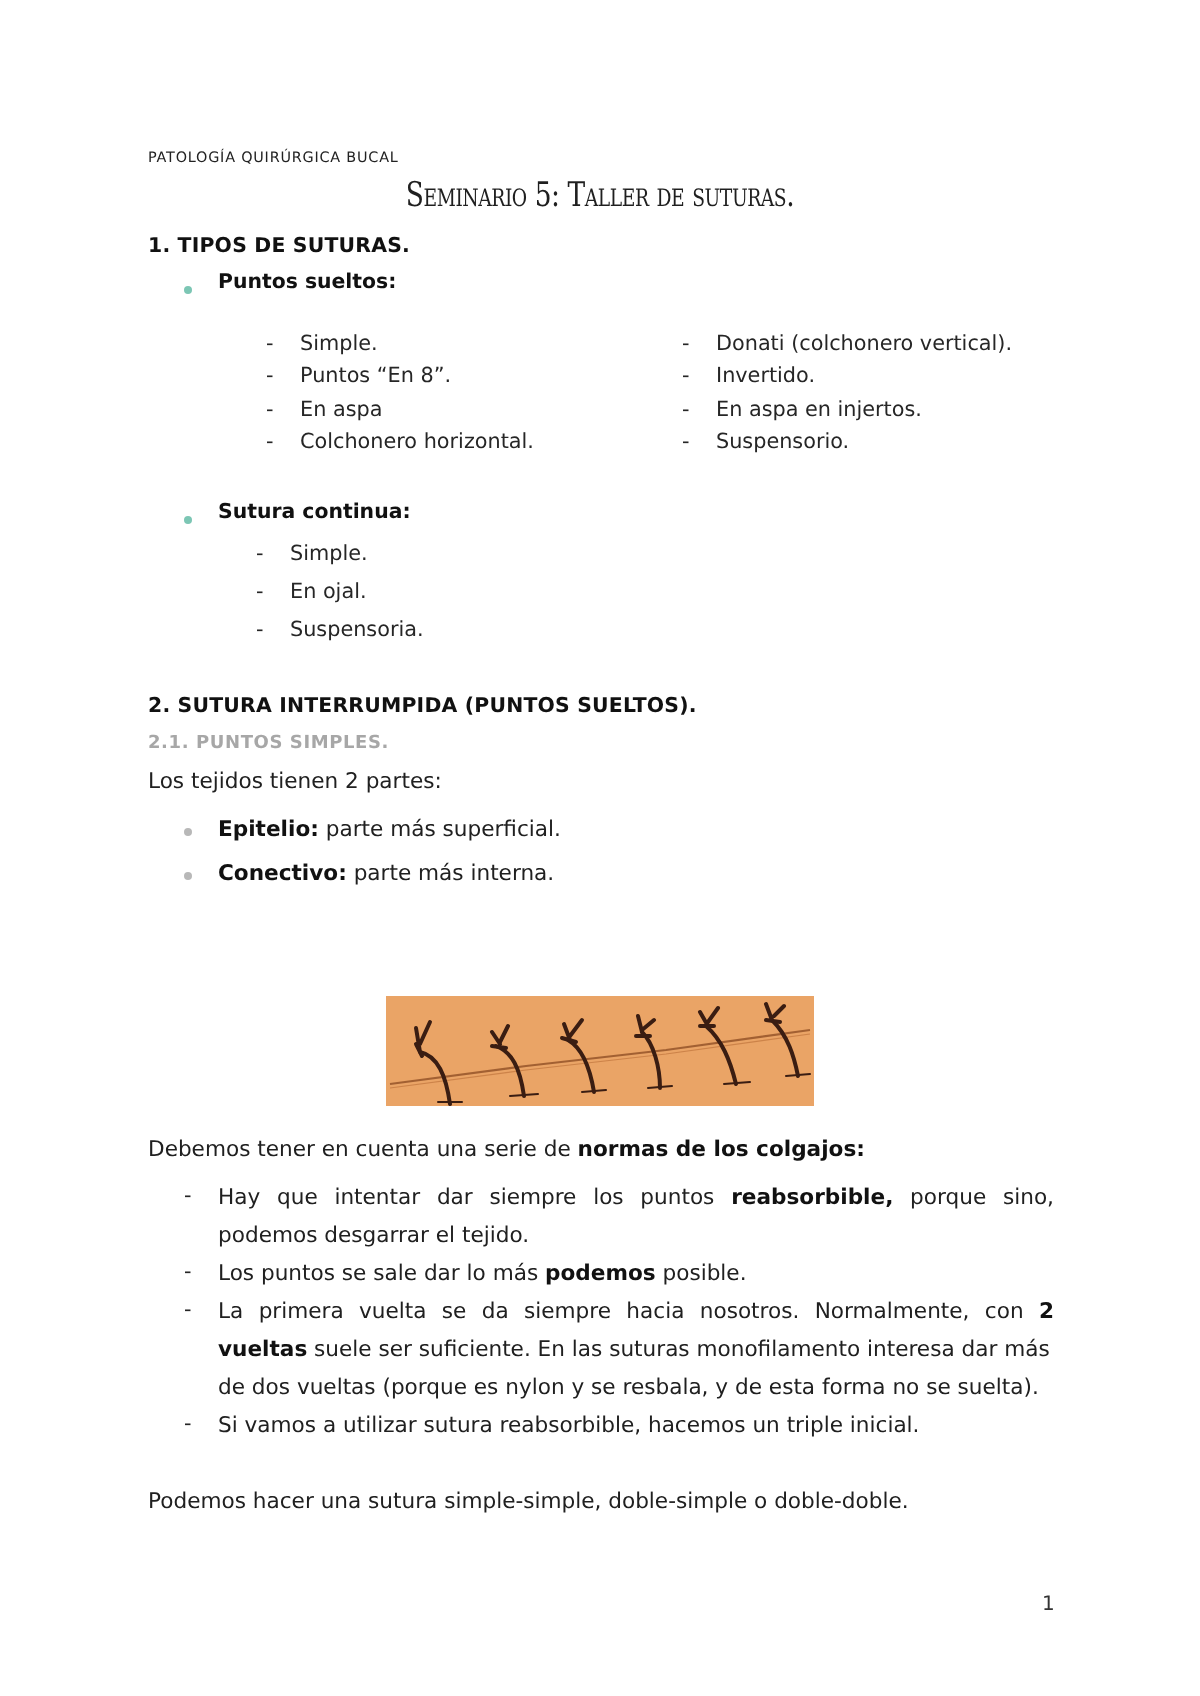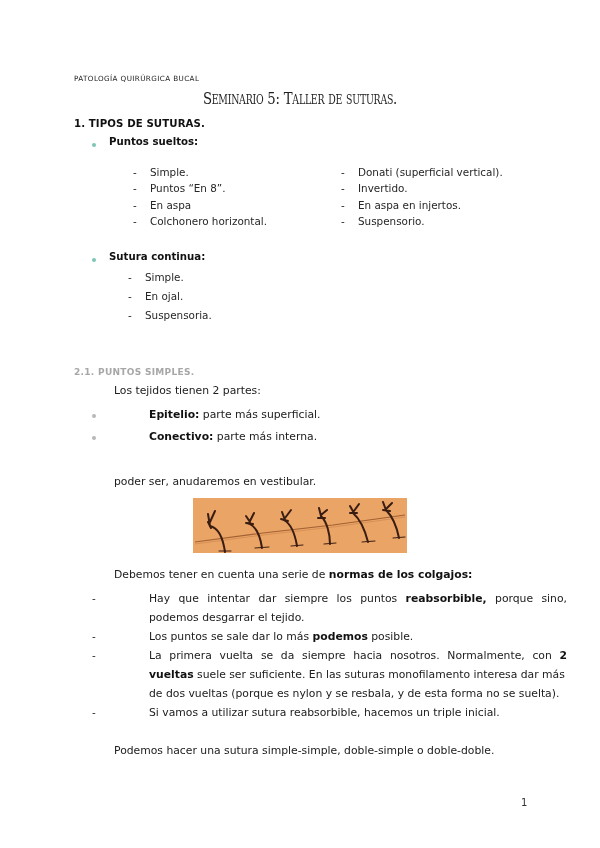"Donati (superficial vertical)." div.abs { text: superficial -> colchonero }
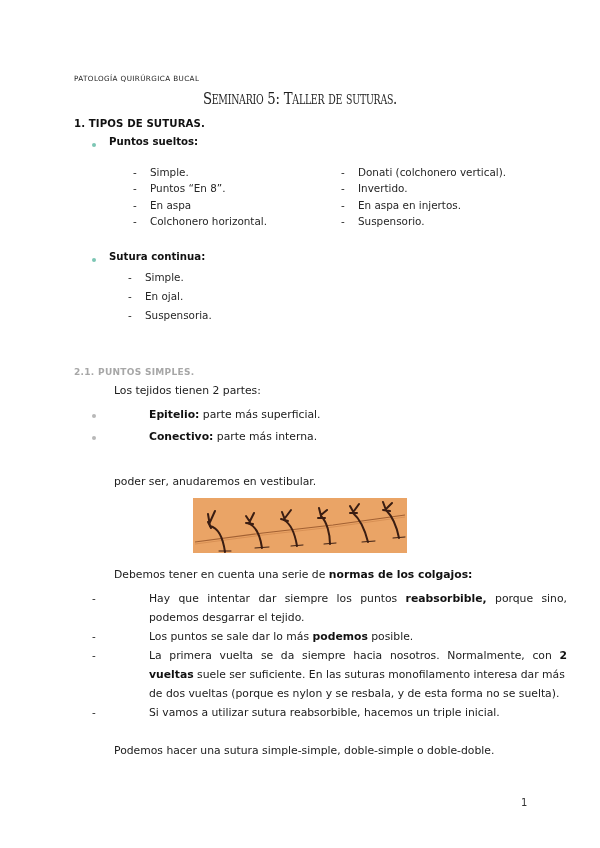"2. SUTURA INTERRUMPIDA (PUNTOS SUELTOS)." div.abs { html: none -> <div>2. SUTURA INTERRUMPIDA (PUNTOS SUELTOS).</div> }
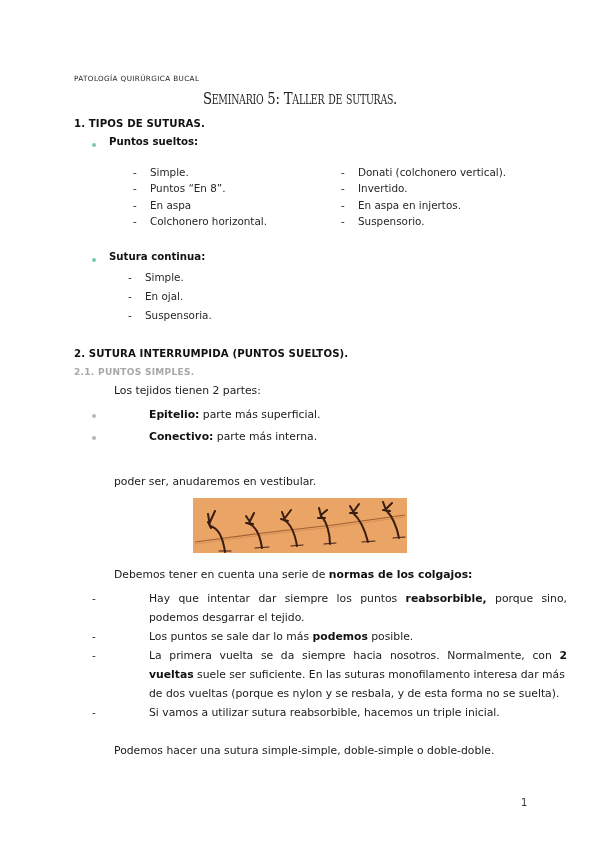"Los tejidos tienen 2 partes:" .body-text { margin-left: 40px -> none }
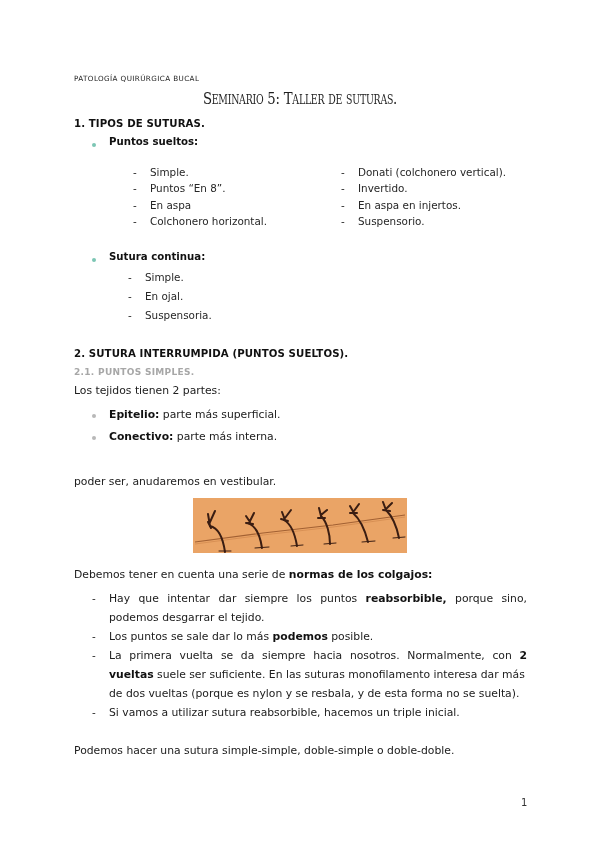"poder ser, anudaremos en vestibular." div.abs { html: <div>poder ser, anudaremos en vestibular.</div> -> none }
